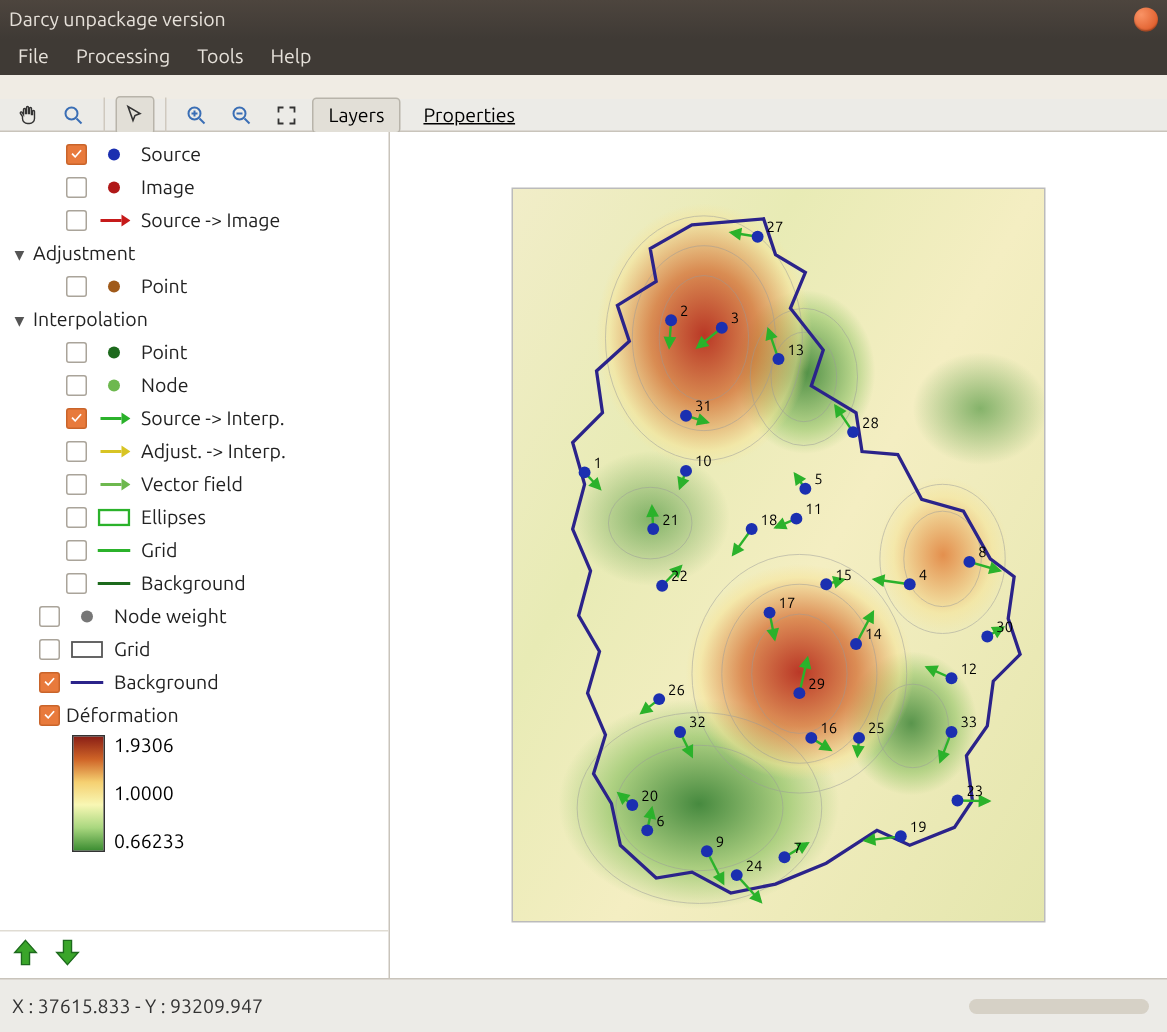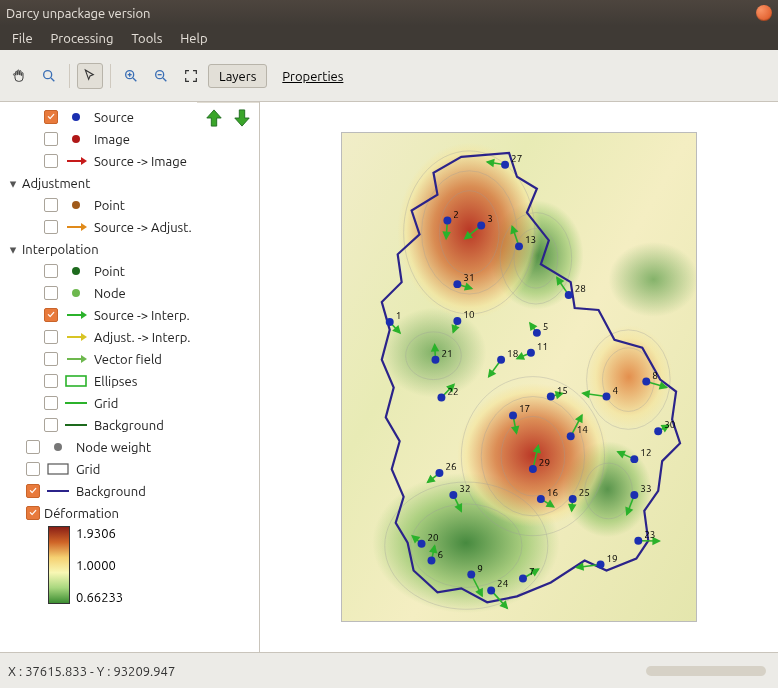"Layers" .toolbar { height: 52px -> 22px; margin-top: none -> 16px }
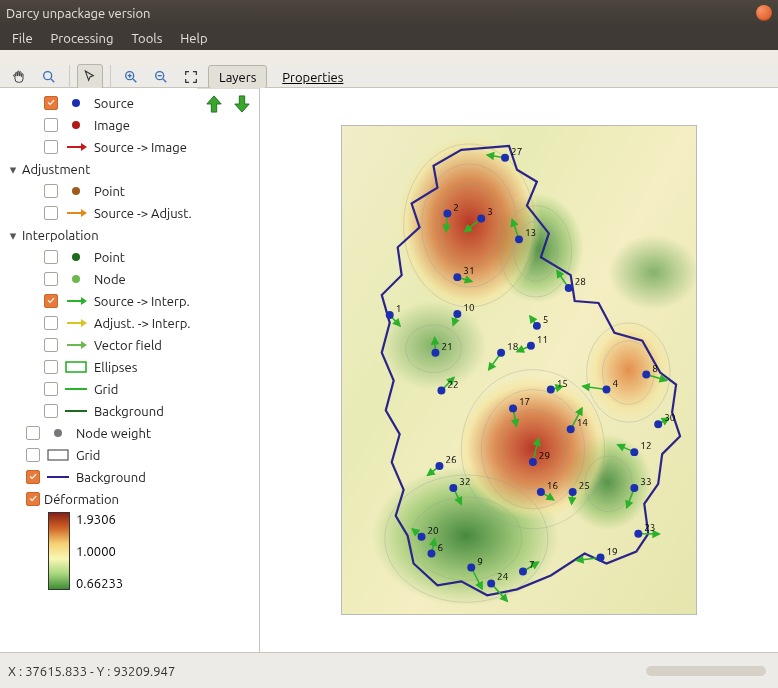"Source" .sidebar { flex-direction: row -> column }
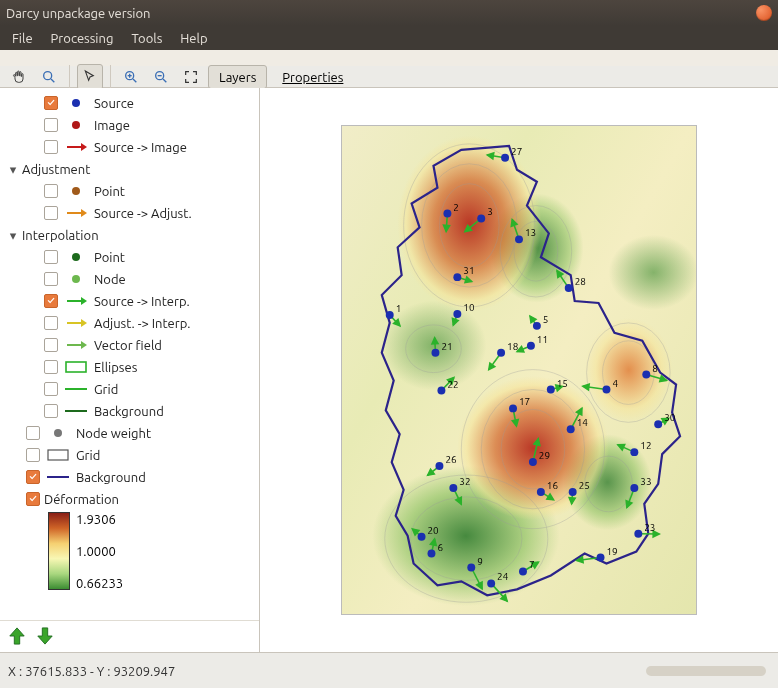"Source -> Adjust." div.treerow { html: <div> <span></span> <span> <svg> <line></line> <polygon></polygon> </svg> </span> <span>Source -&gt; Adjust.</span> </div> -> none }
